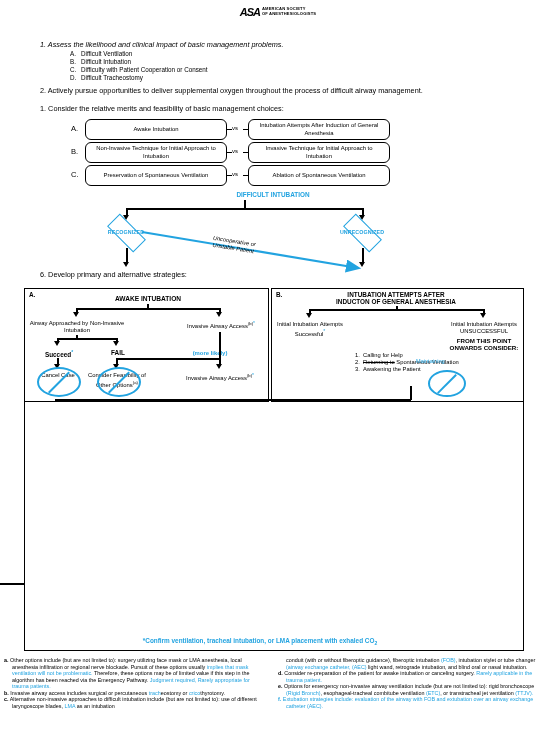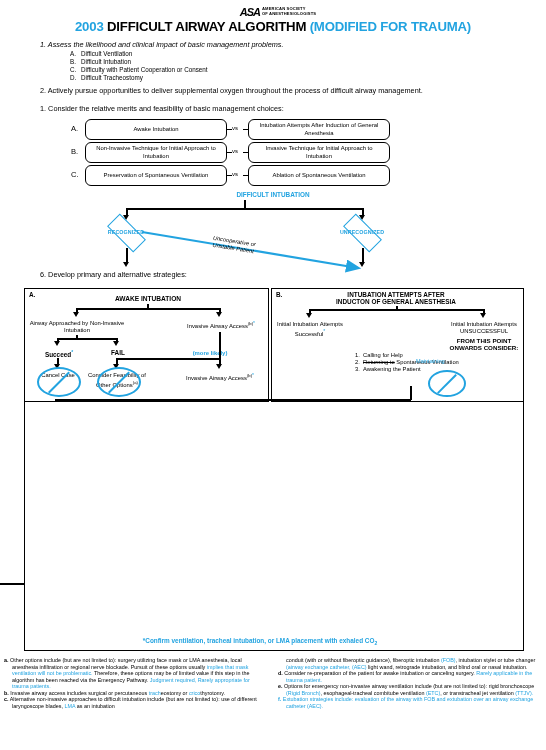"2003 DIFFICULT AIRWAY ALGORITHM" div.abs { html: <div> <span>2003</span><span> DIFFICULT AIRWAY ALGORITHM </span><span>(MODIFIED FOR TRAUMA)</span> </div> -> none }
